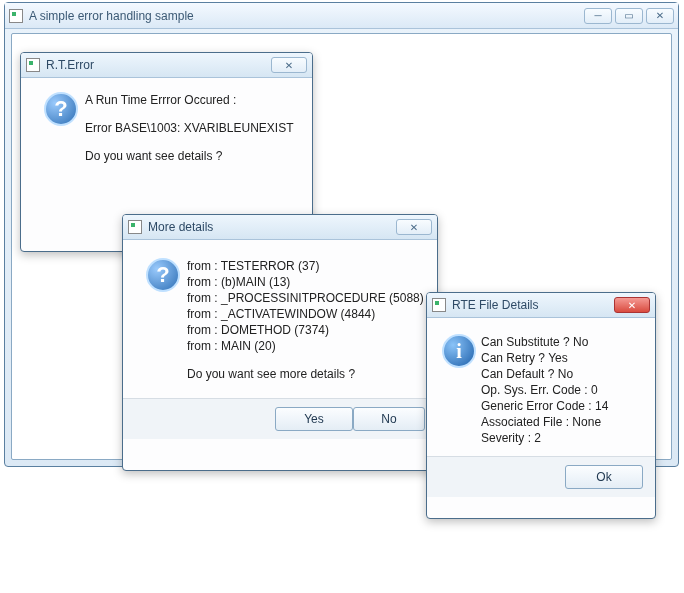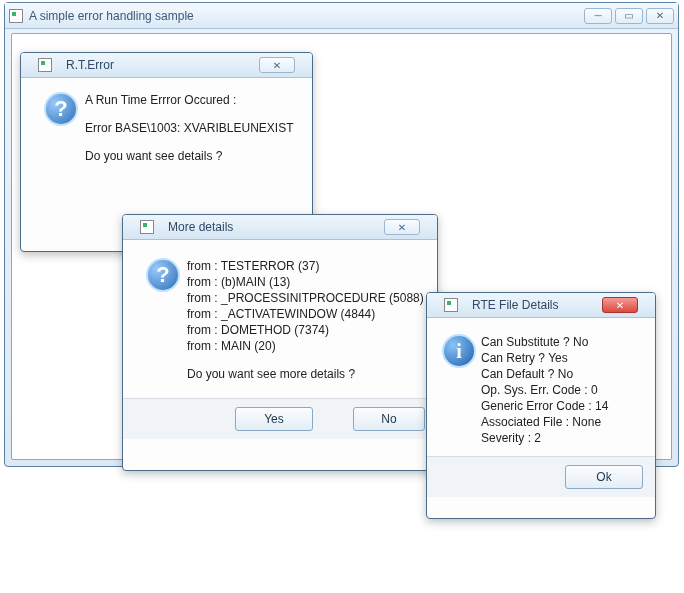"R.T.Error" .dlg-titlebar { gap: 8px -> none; padding: 0 17px -> 0 5px }
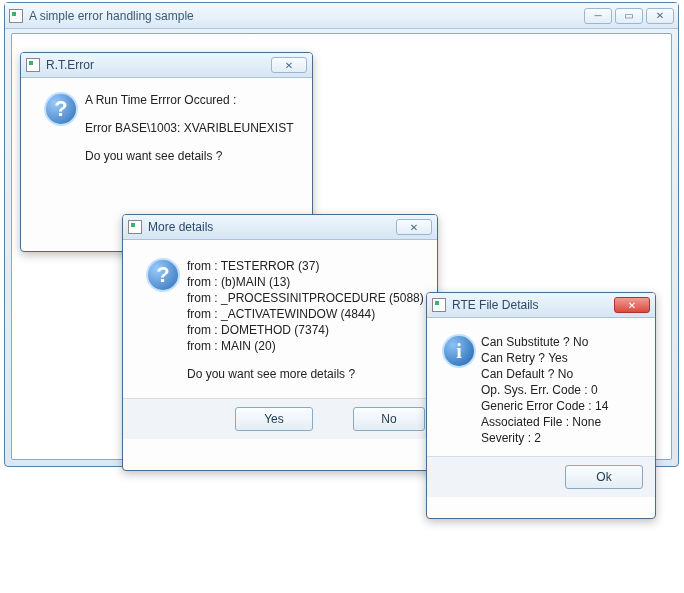"No" .btn.cut { margin-left: 40px -> none }
